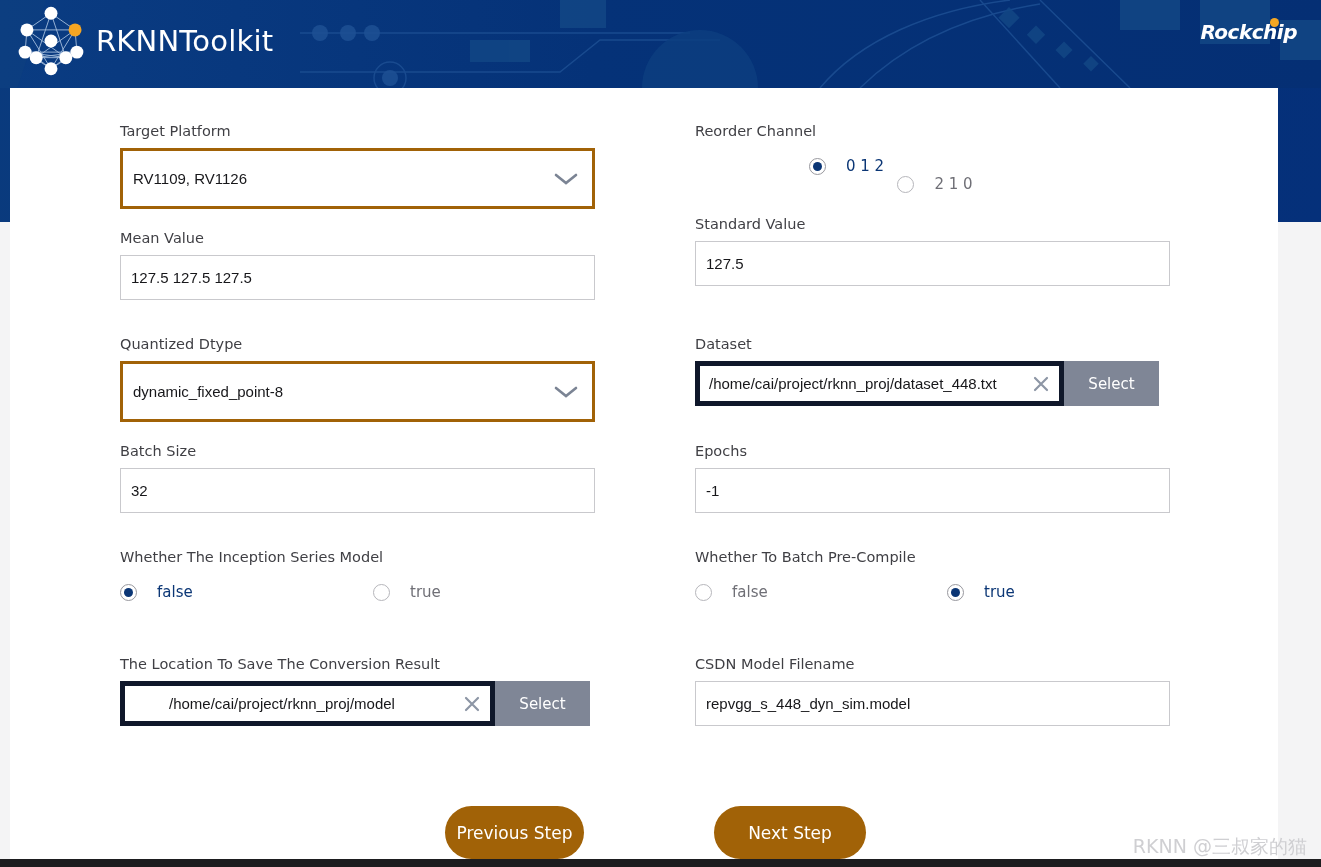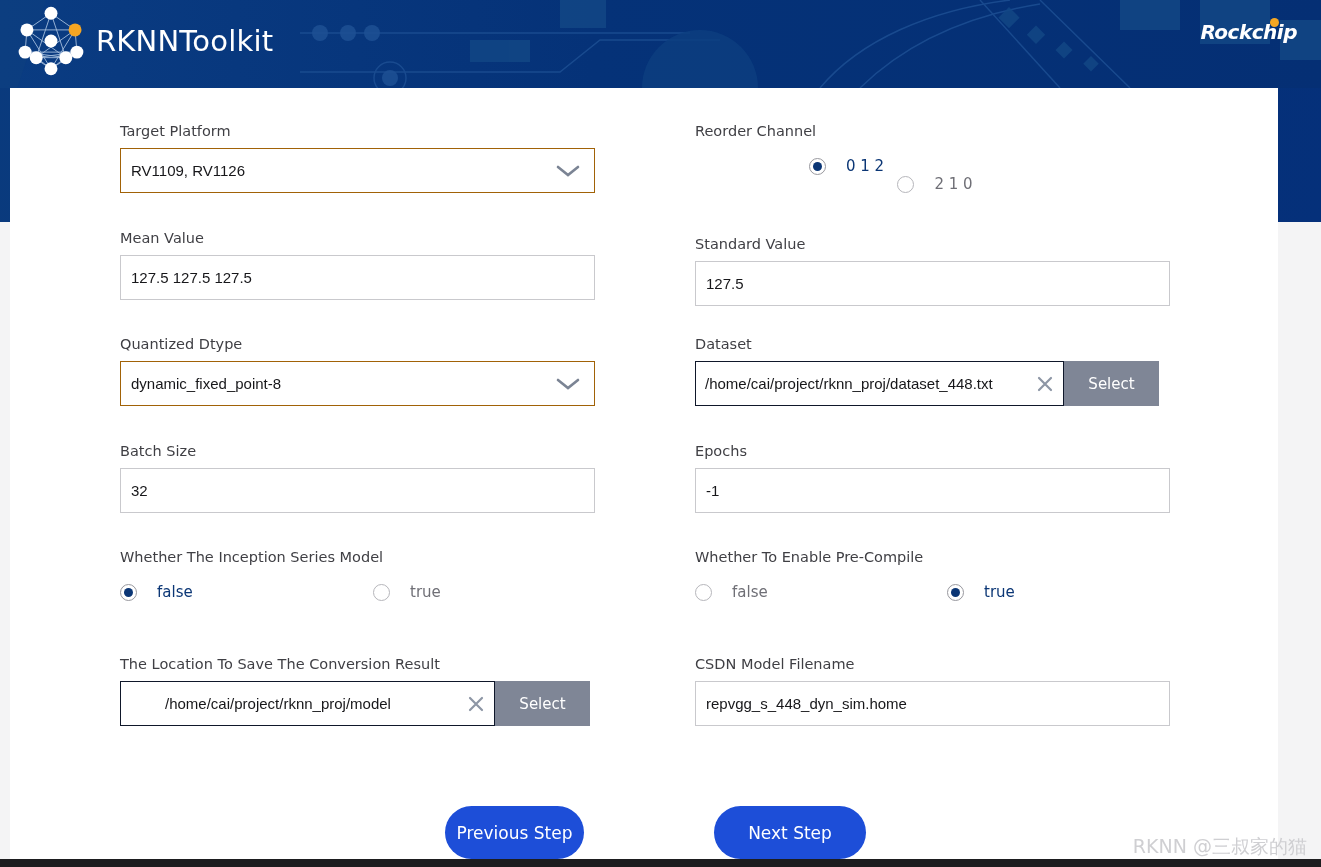"RV1109, RV1126" .select-box { border: 1px solid #a16207 -> 3px solid #a16207; height: 45px -> 61px }
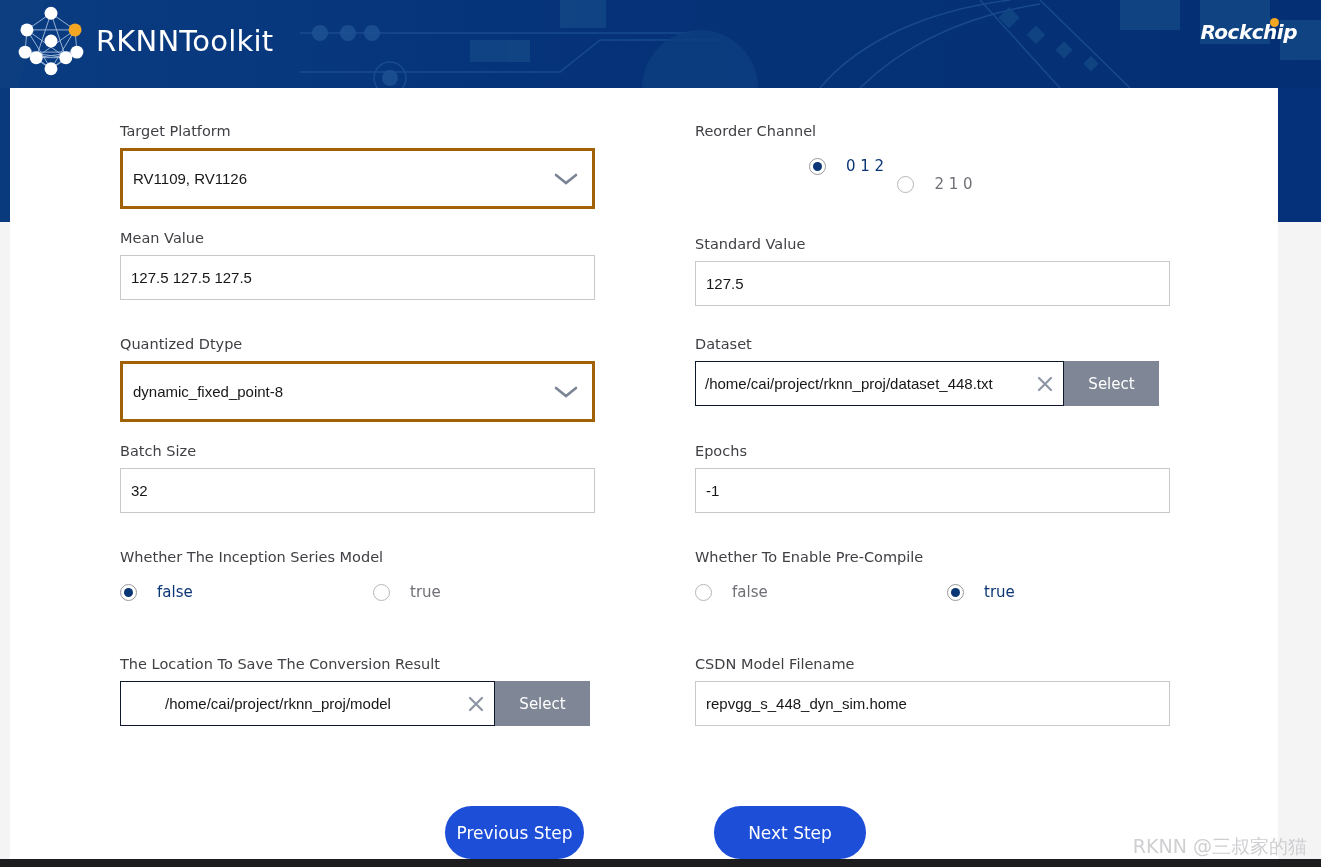"Standard Value" div.field { top: 148px -> 128px }
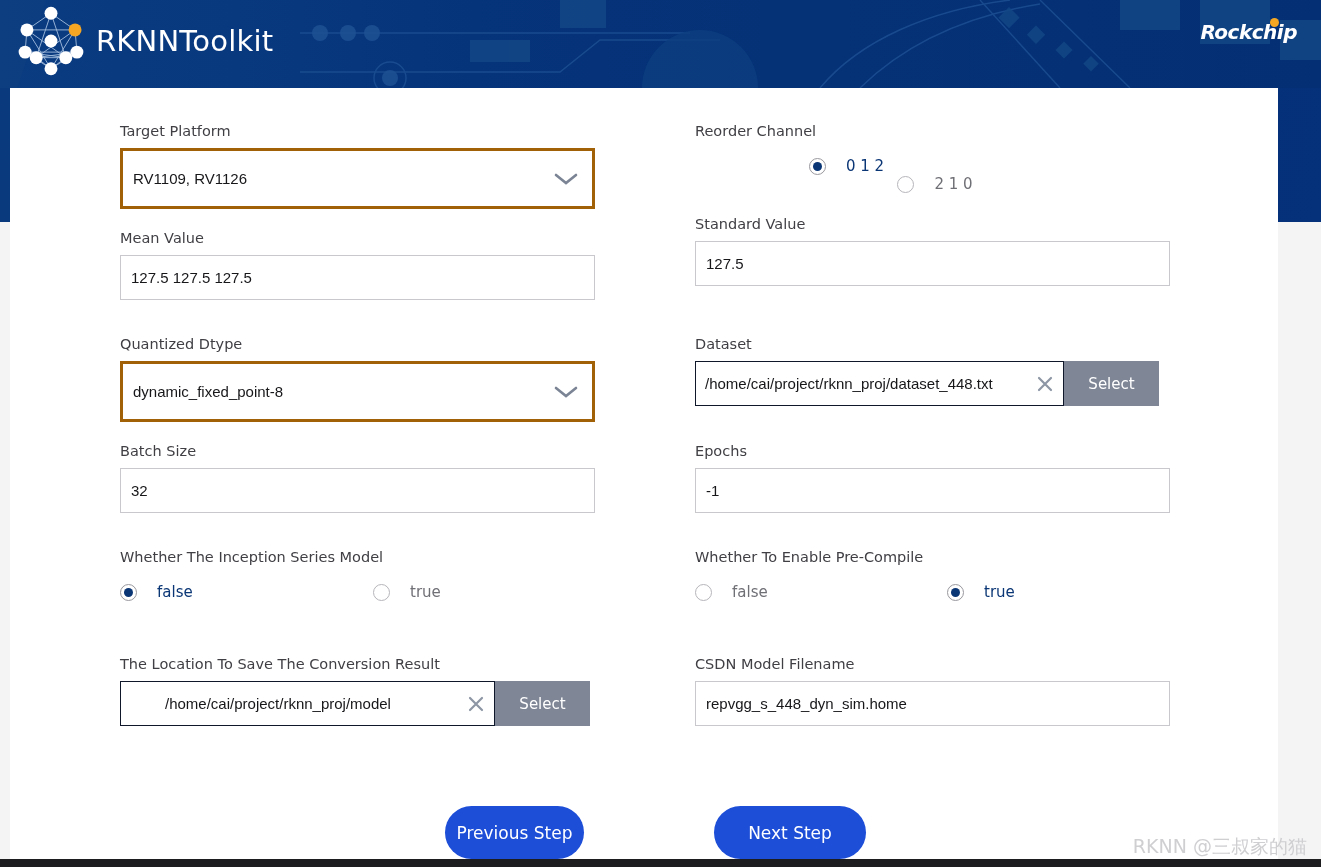"/home/cai/project/rknn_proj/dataset_448." .picker-input { border: 1px solid #0f172a -> 5px solid #0f172a }
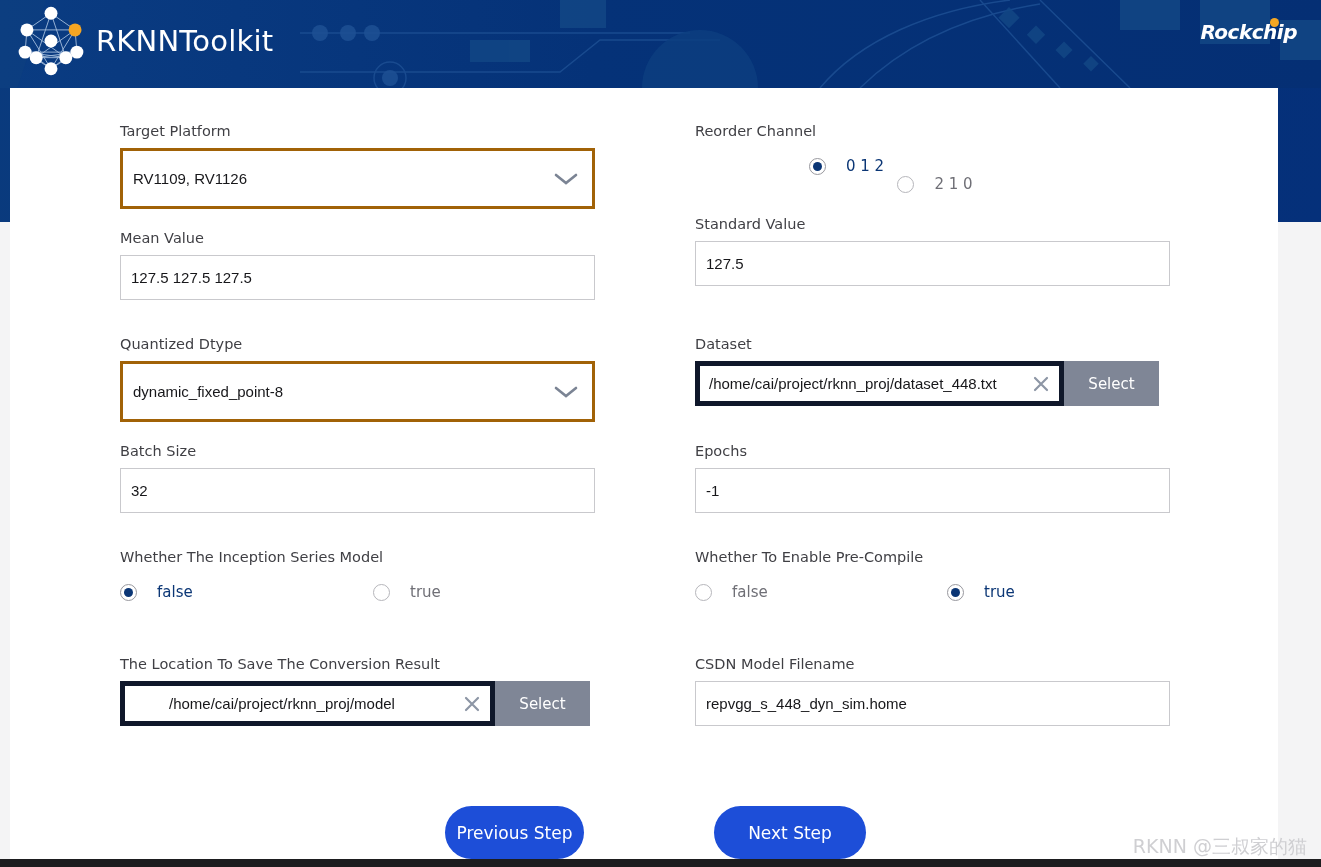"Whether To Enable Pre-Compile" div.field-label { text: Enable -> Batch }
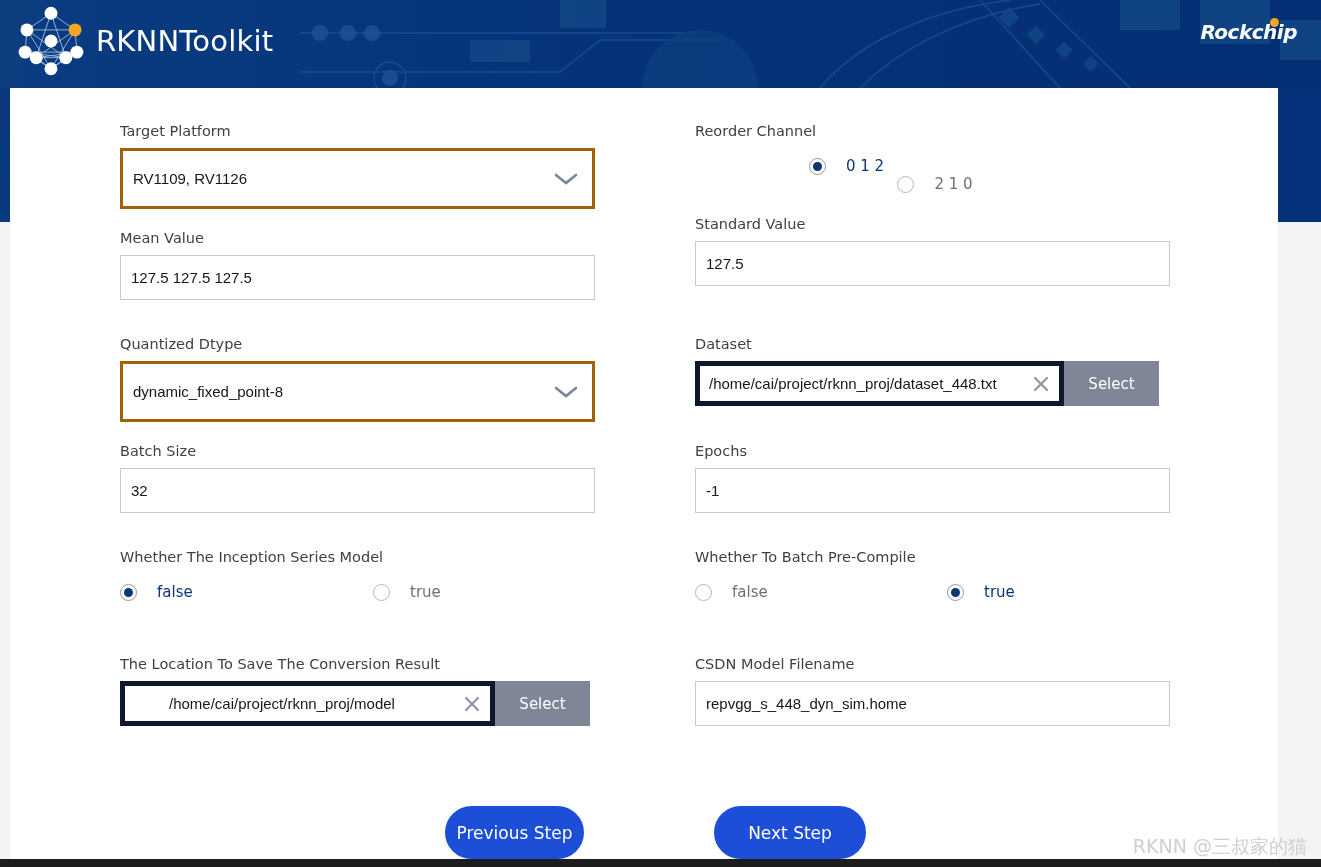"repvgg_s_448_dyn_sim.home" span { text: sim.home -> sim.model }
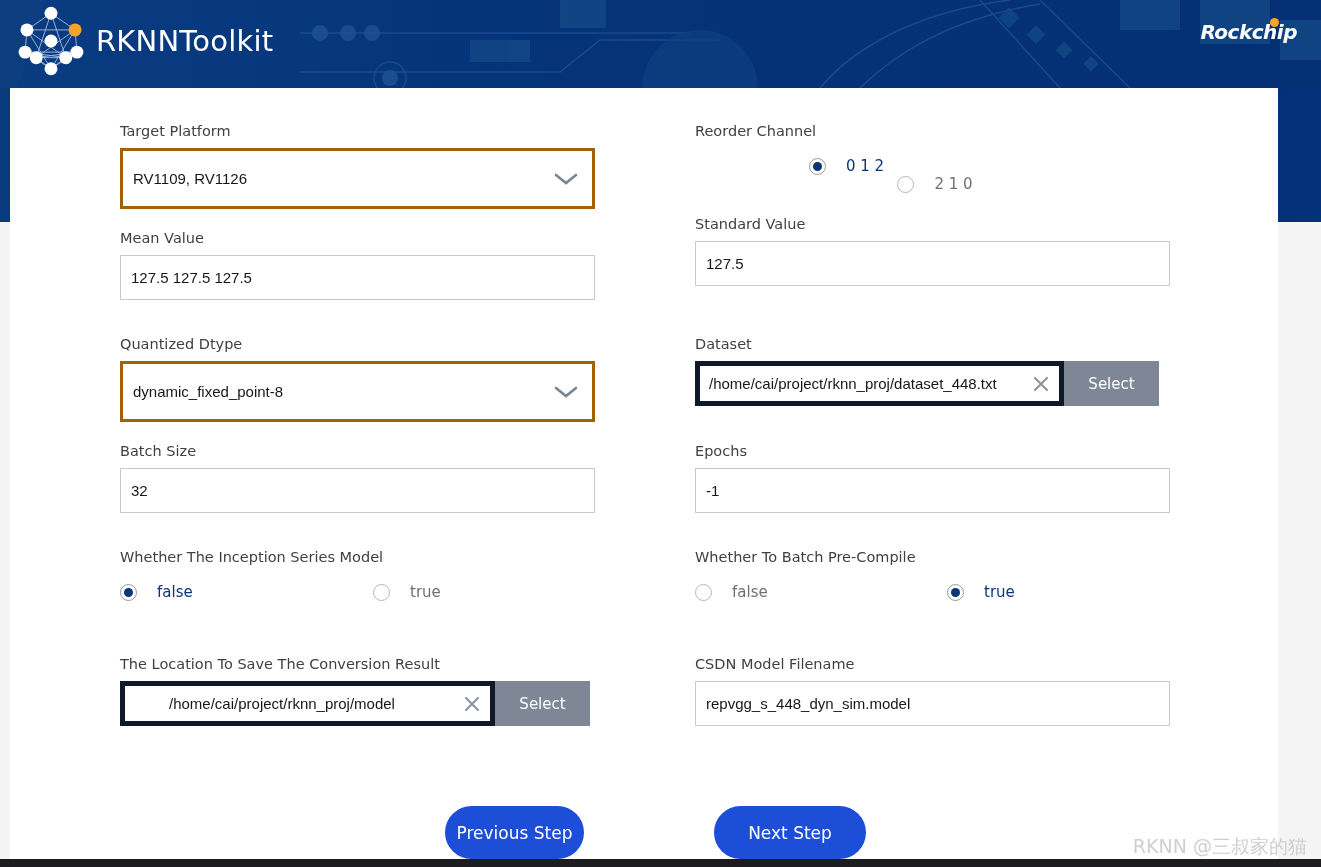"Previous Step" .pill-btn { background: #1d4ed8 -> #a16207 }
